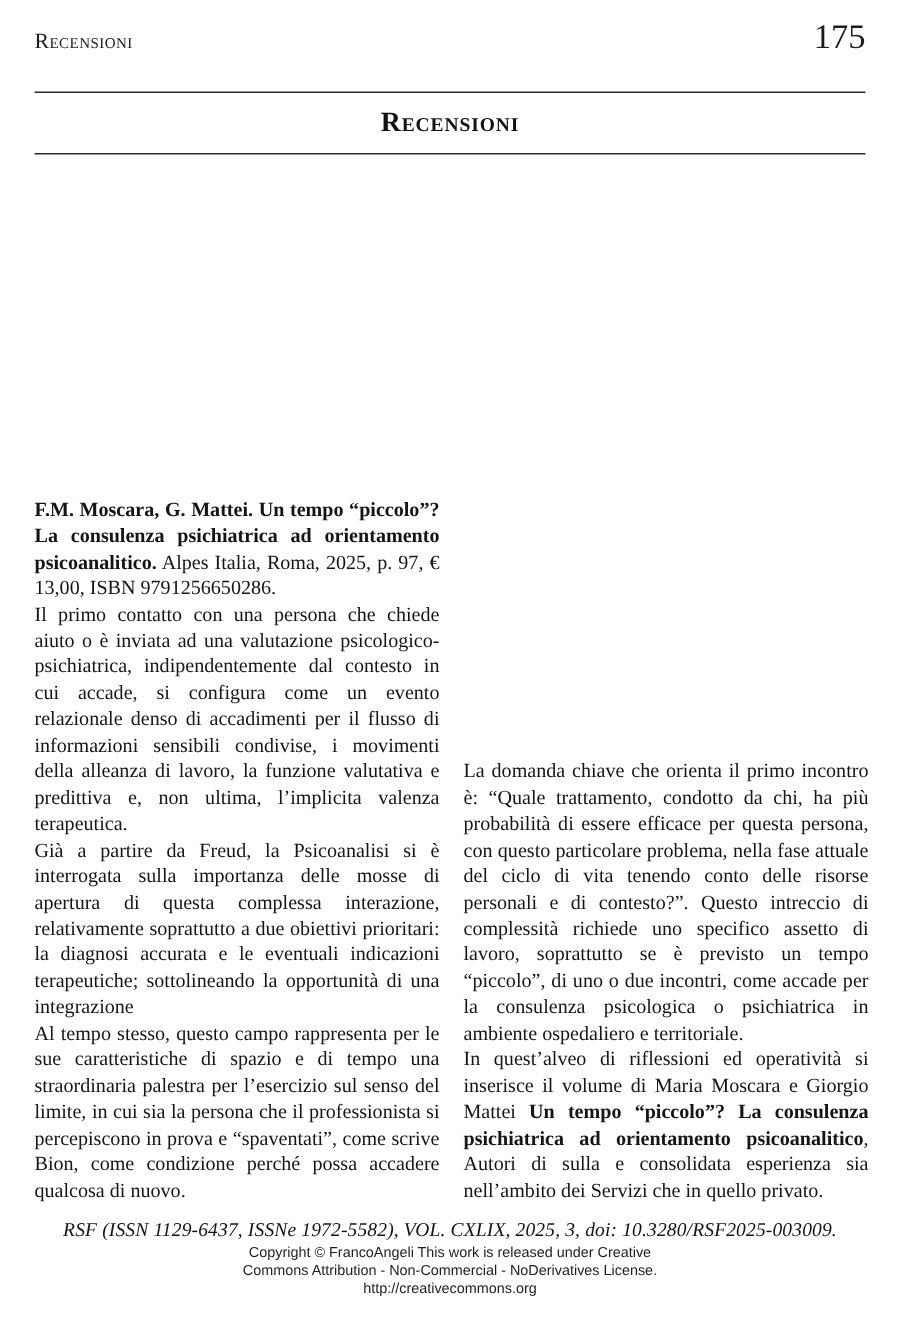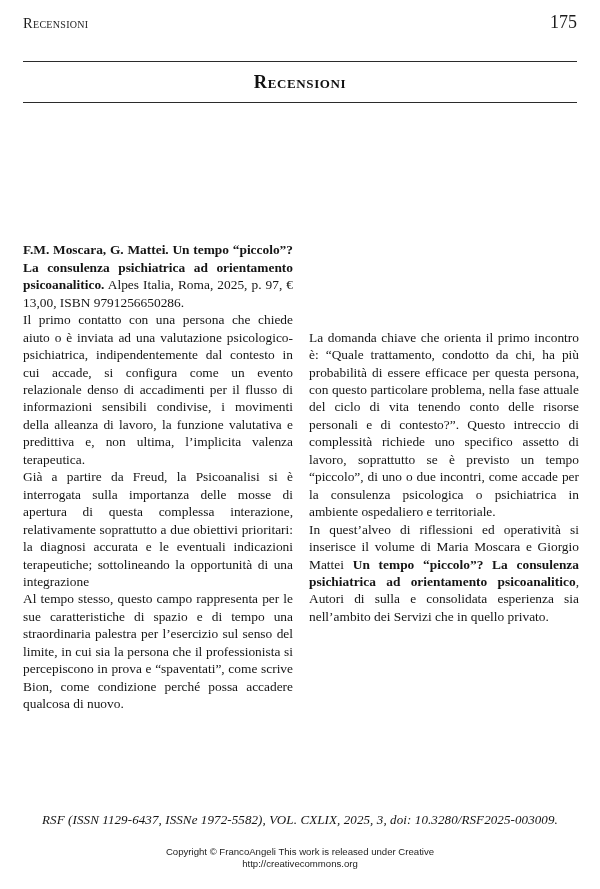"175" .running-head-page { font-size: 18px -> 23px }
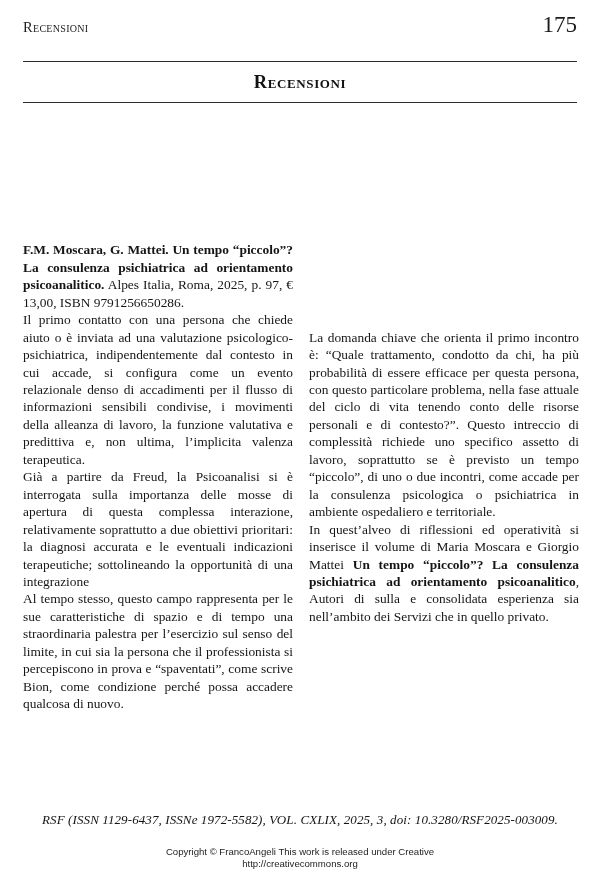"F.M. Moscara, G. Mattei. Un" .columns { align-items: center -> flex-end }
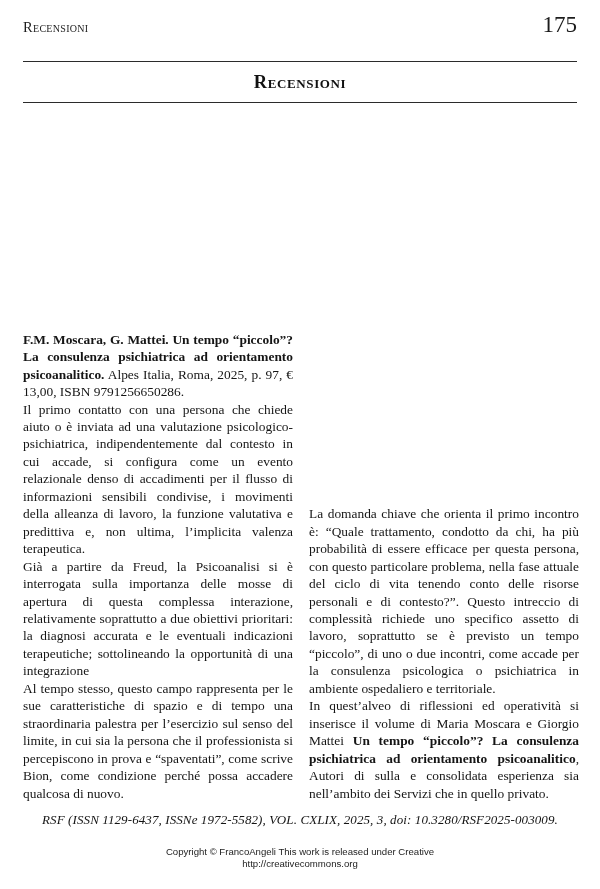"Copyright © FrancoAngeli This work" .footer-license { margin: 18px auto 0 auto -> 2px auto 0 auto }
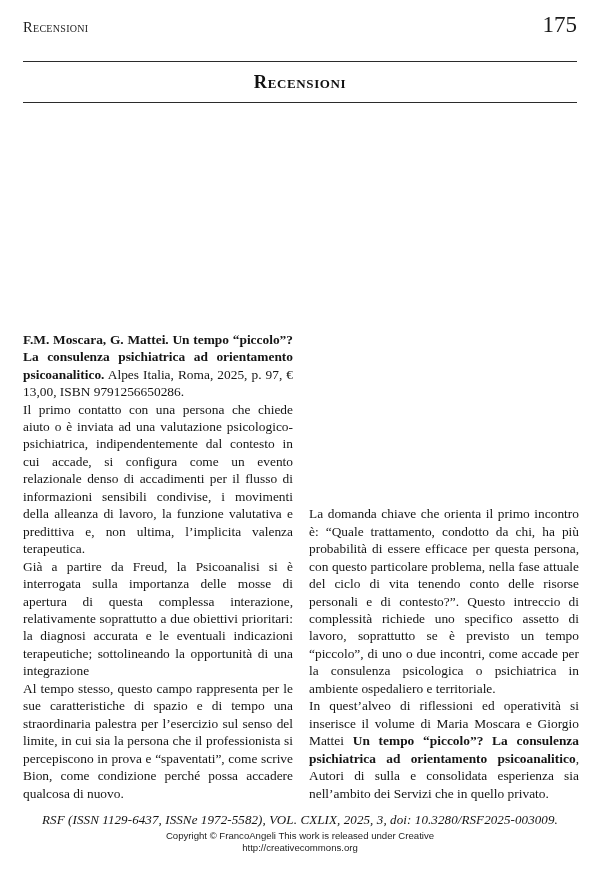"Commons Attribution - Non-Commercial -" div { html: none -> <div>Commons Attribution - Non-Commercial - NoDerivatives License.</div> }
